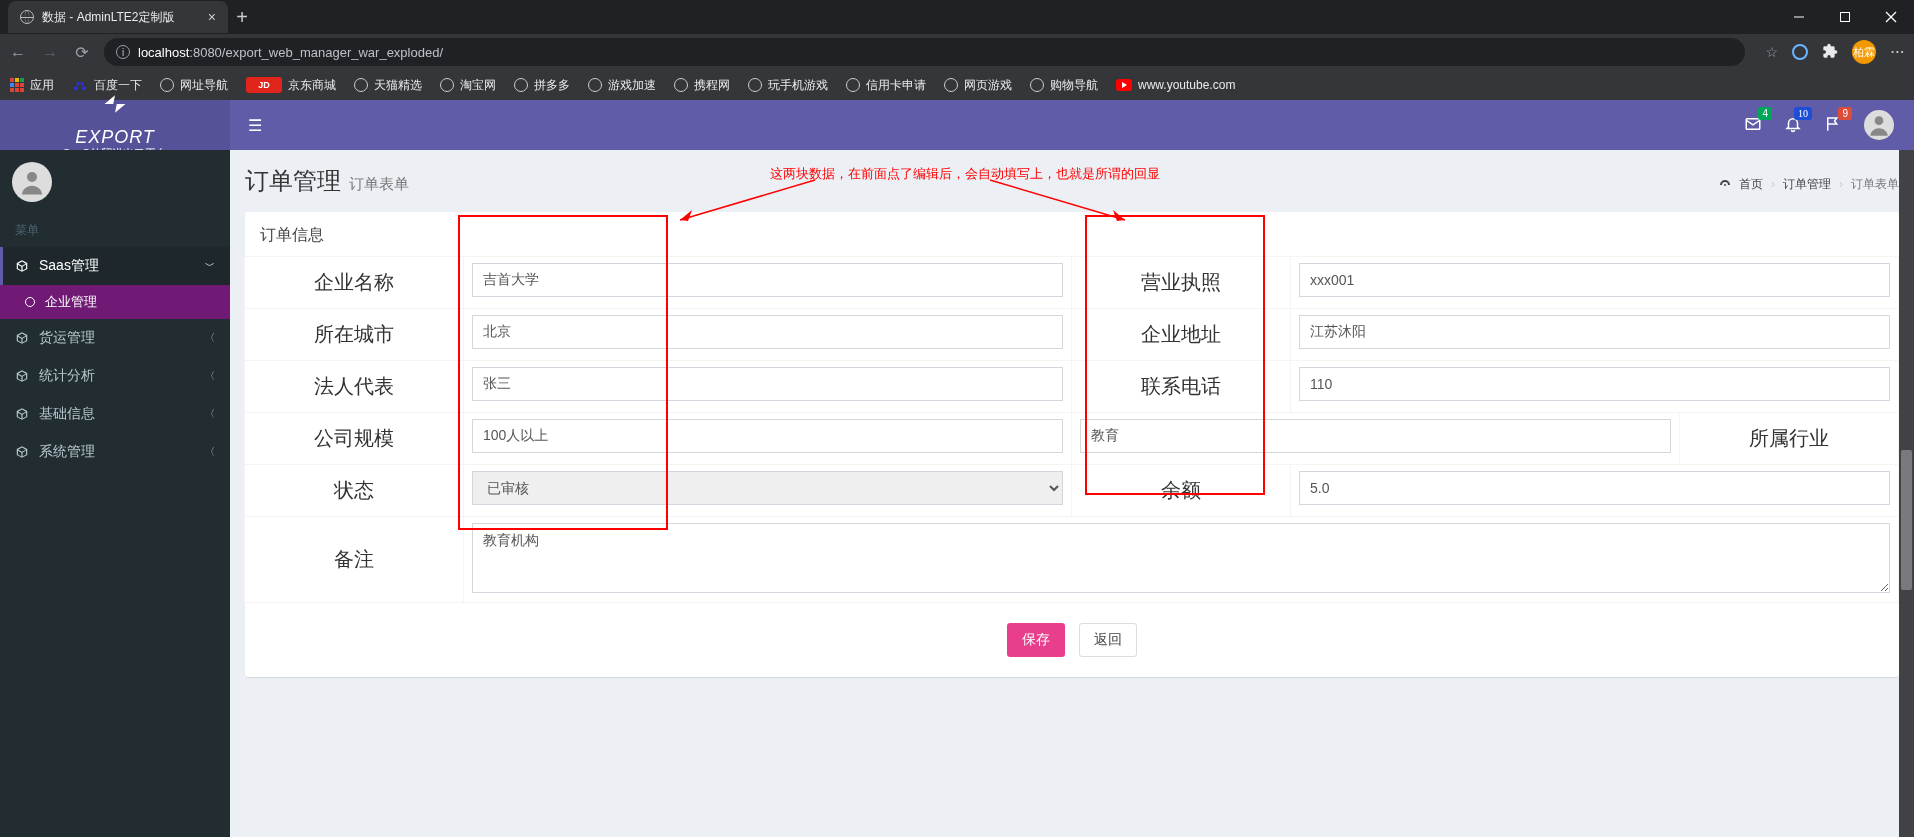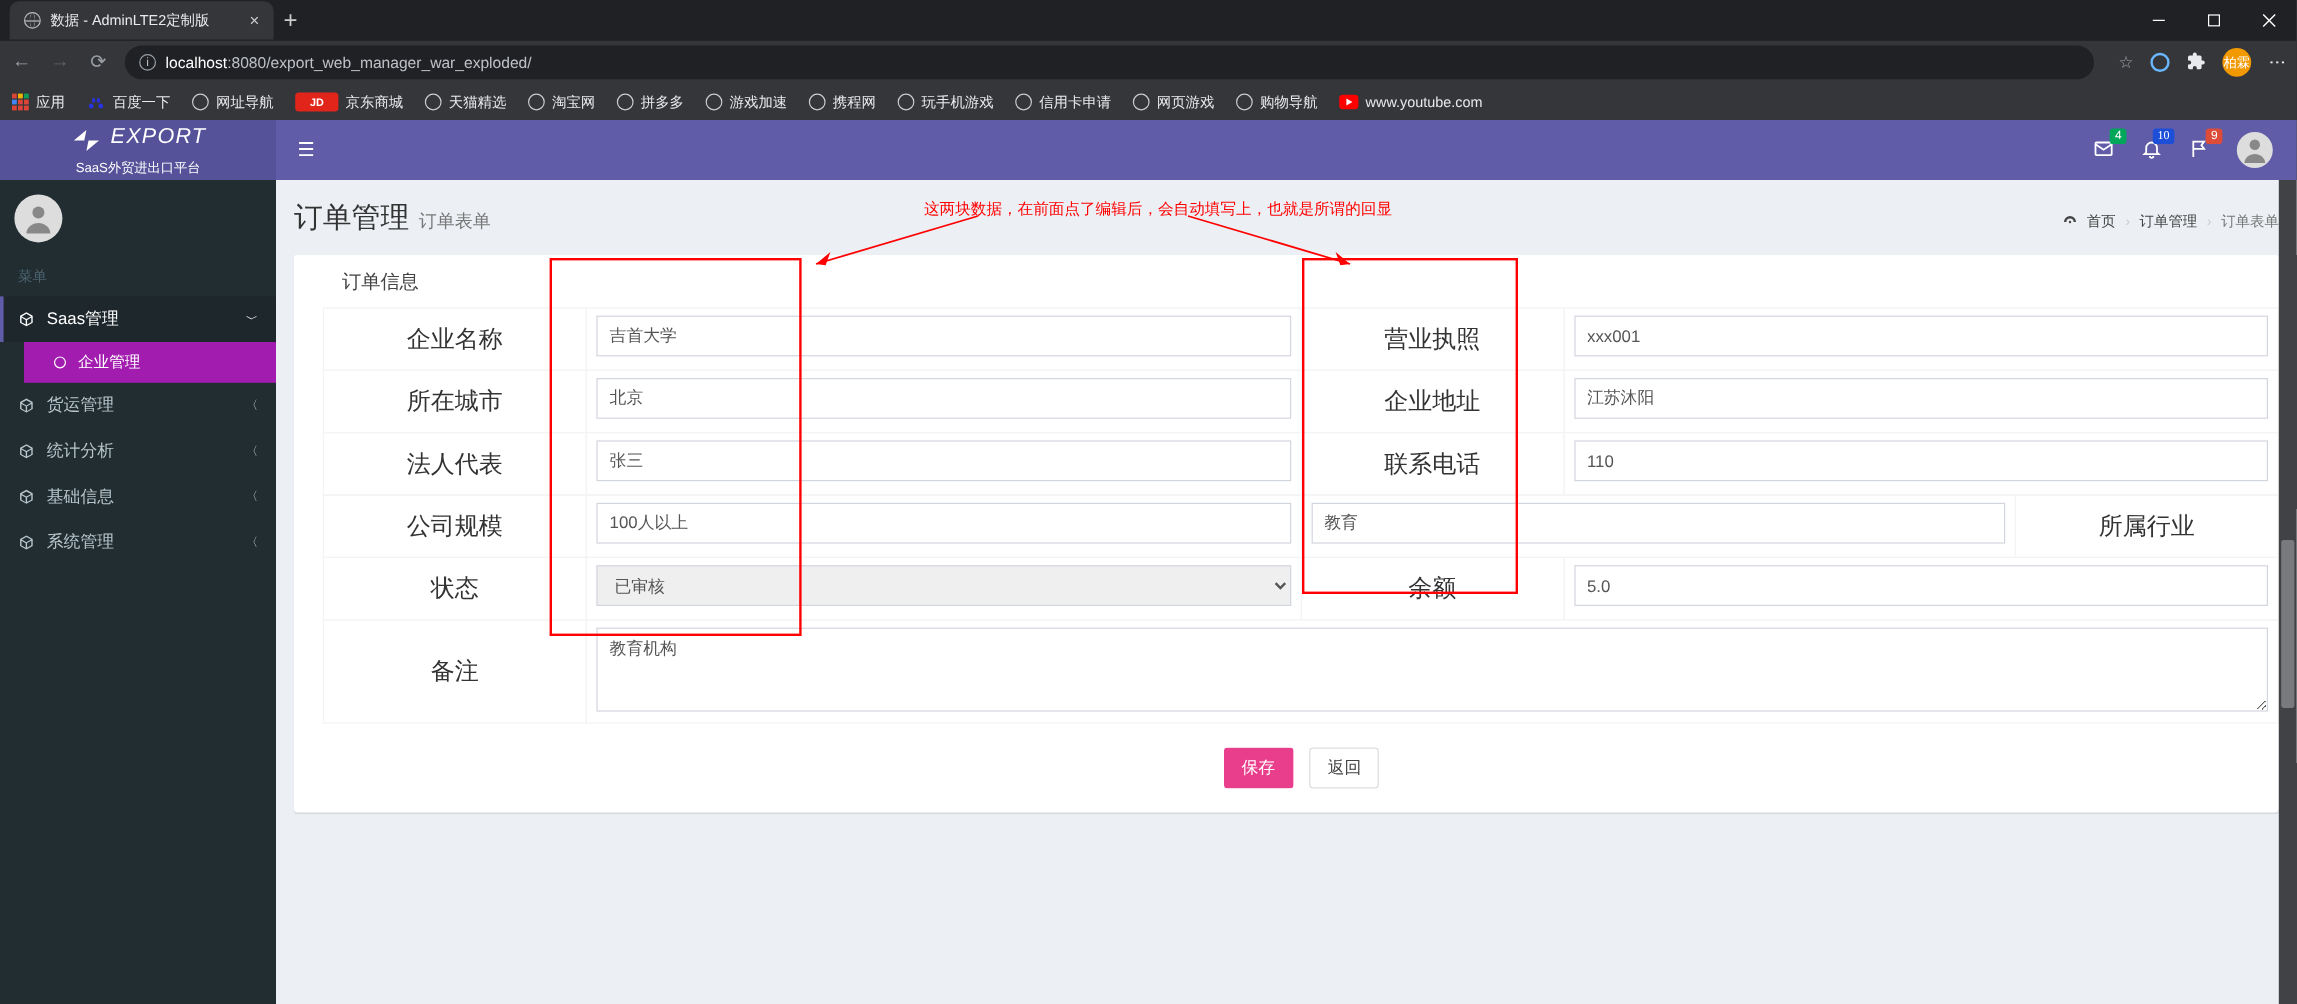"EXPORT" .logo-row { align-items: none -> center; flex-direction: none -> column }
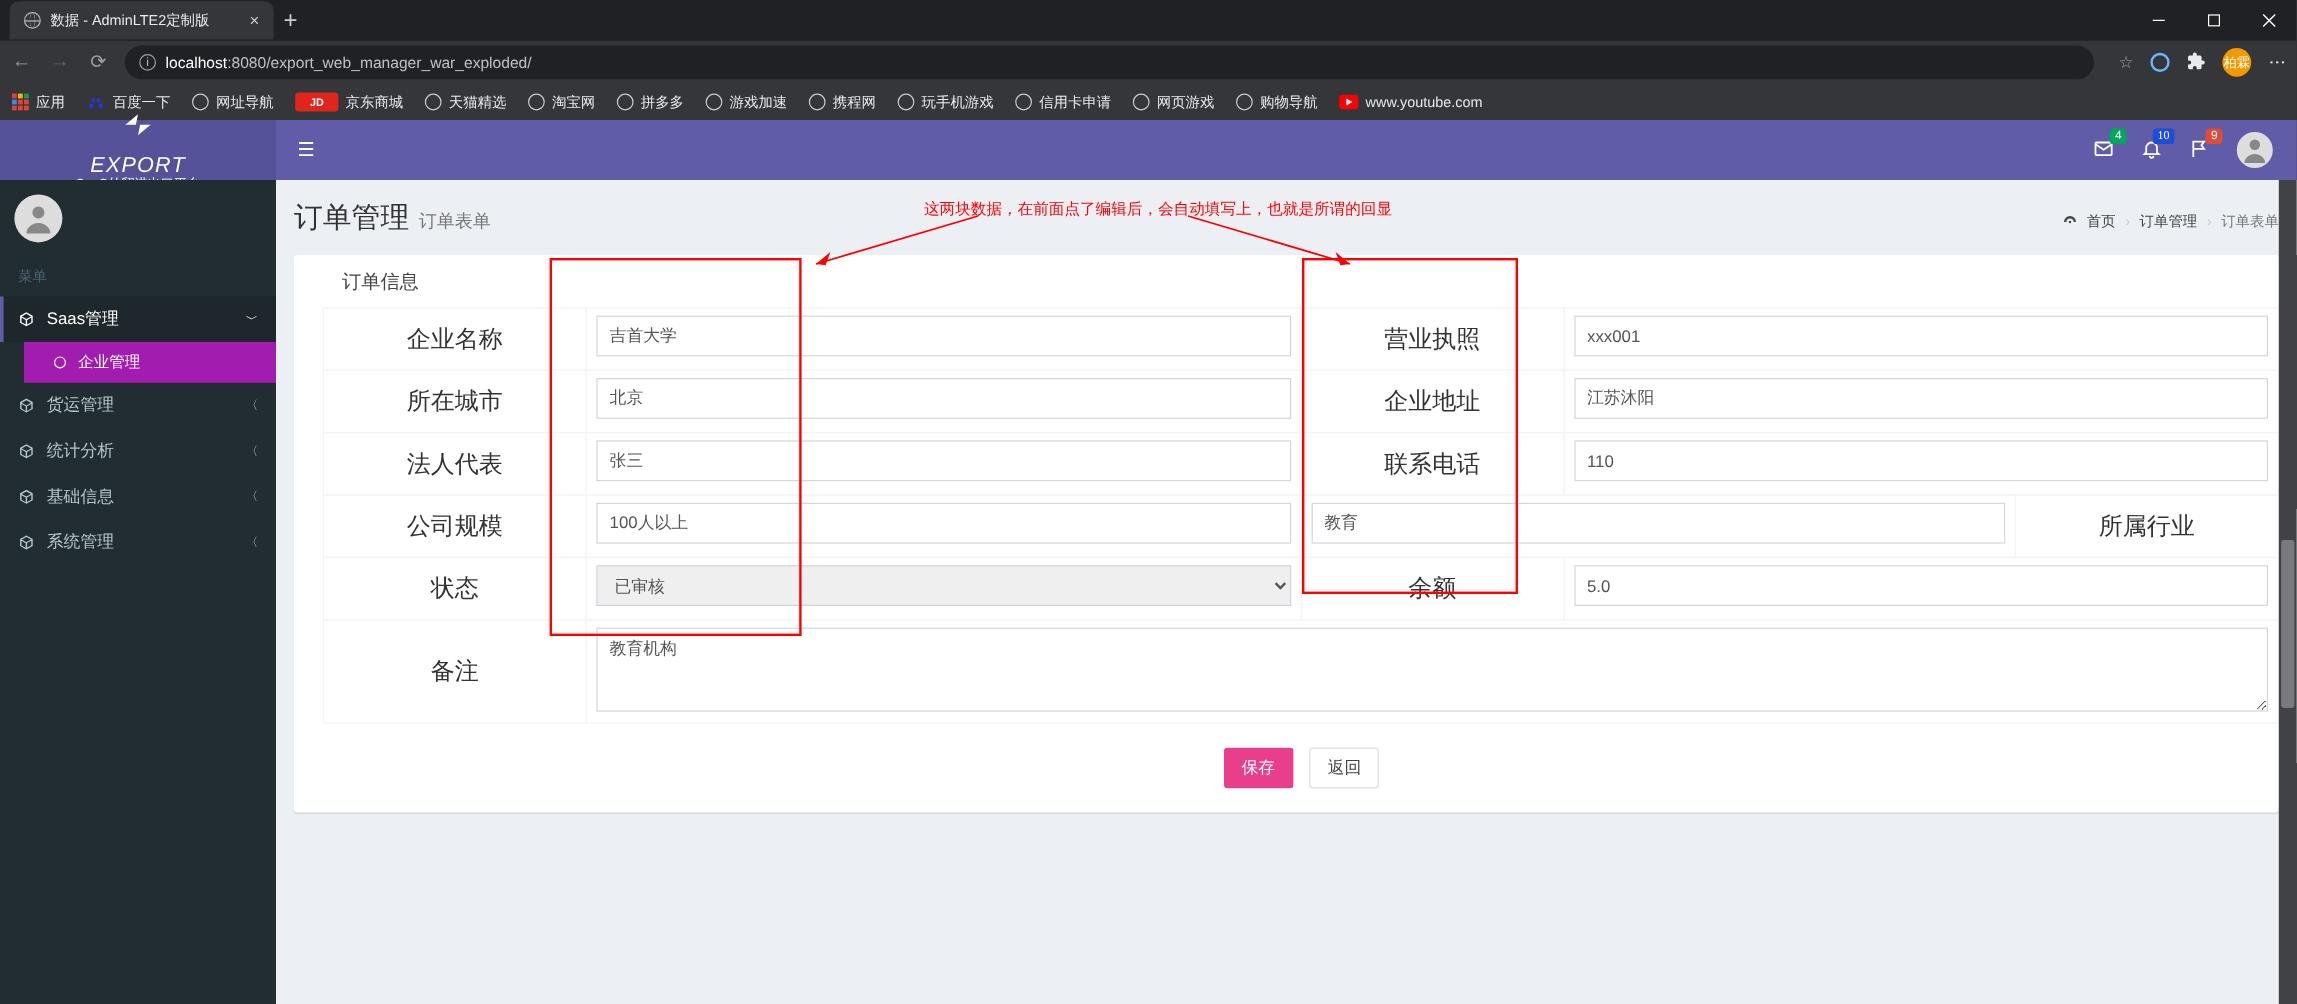"订单信息" .box { padding-left: 25px -> none }
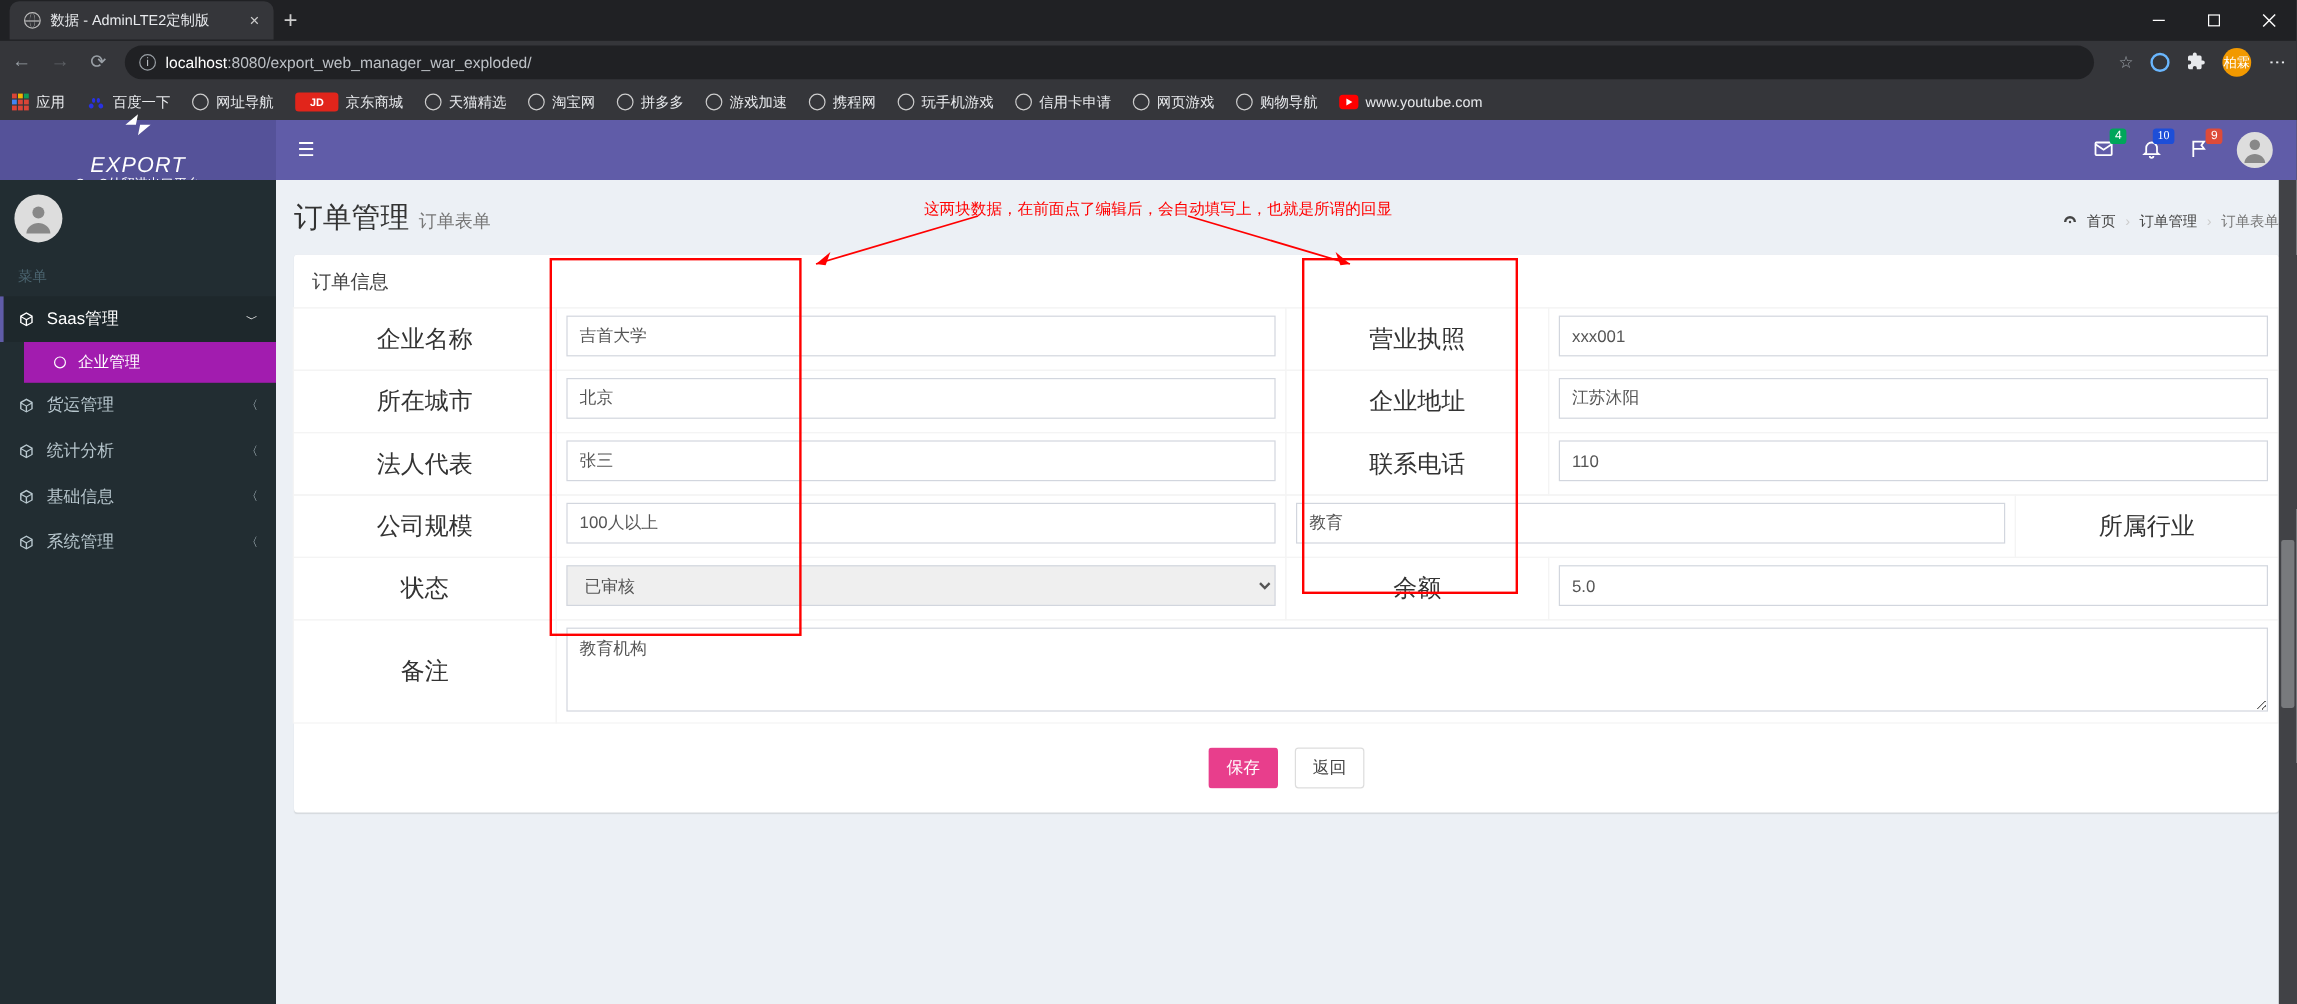"企业管理" .submenu { background: #a21caf -> #701a75; margin-left: 20px -> none }
